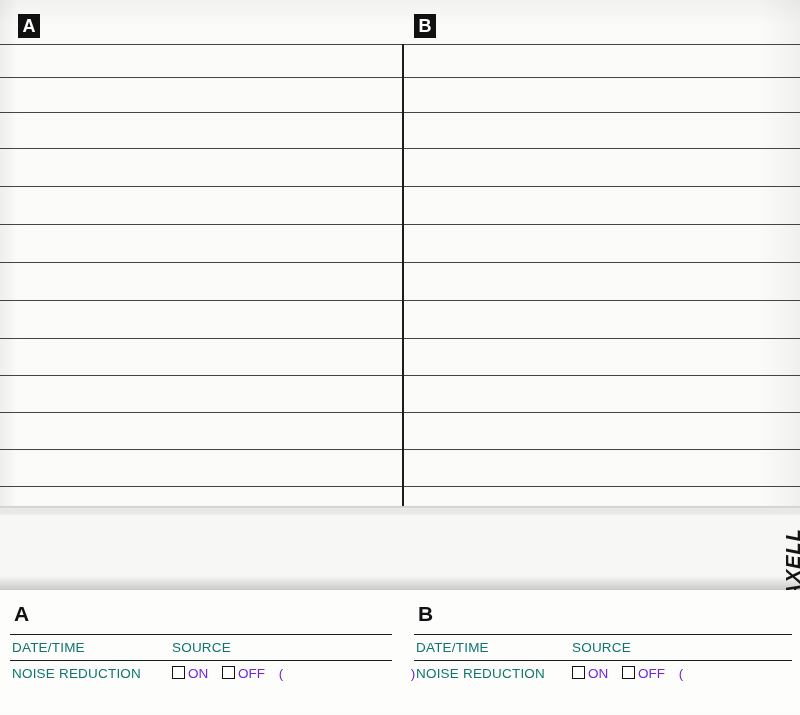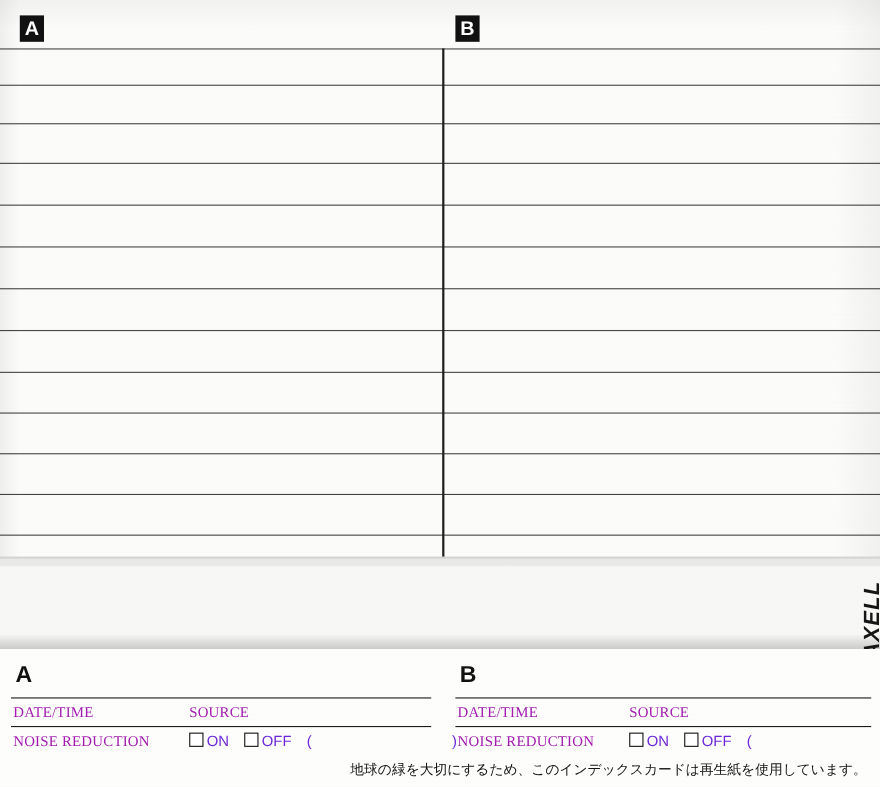"DATE/TIME" .field-label { color: #a21caf -> #0f766e; font-family: Liberation Serif, serif -> Liberation Sans, sans-serif }
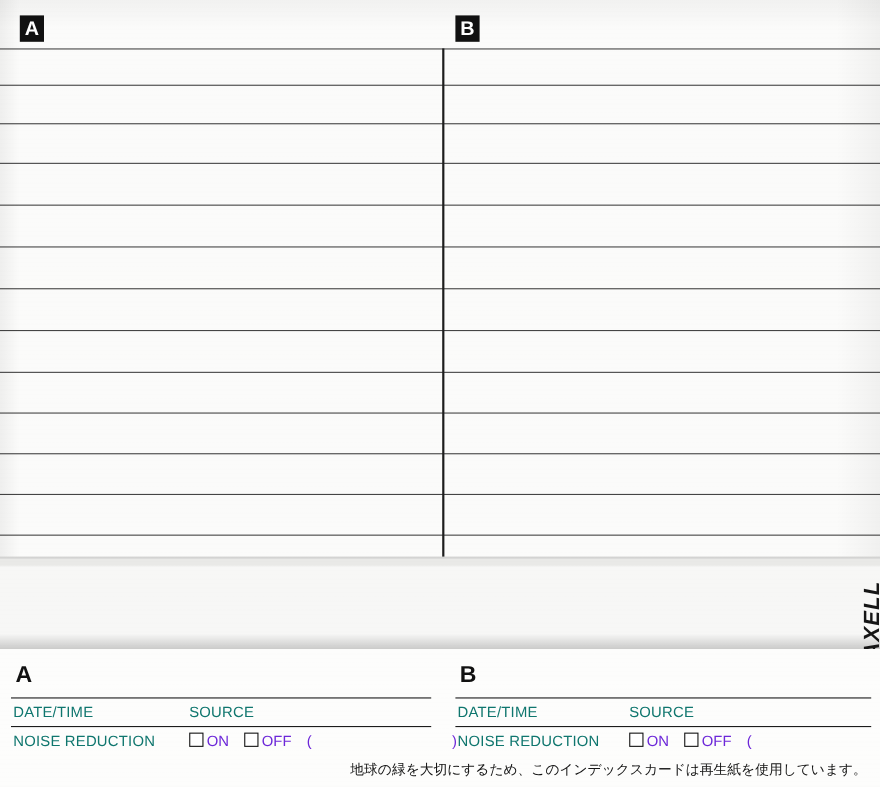"地球の緑を大切にするため、このインデックスカードは再生紙を使用しています。" div.footer-jp { html: <div>地球の緑を大切にするため、このインデックスカードは再生紙を使用しています。</div> -> none }
